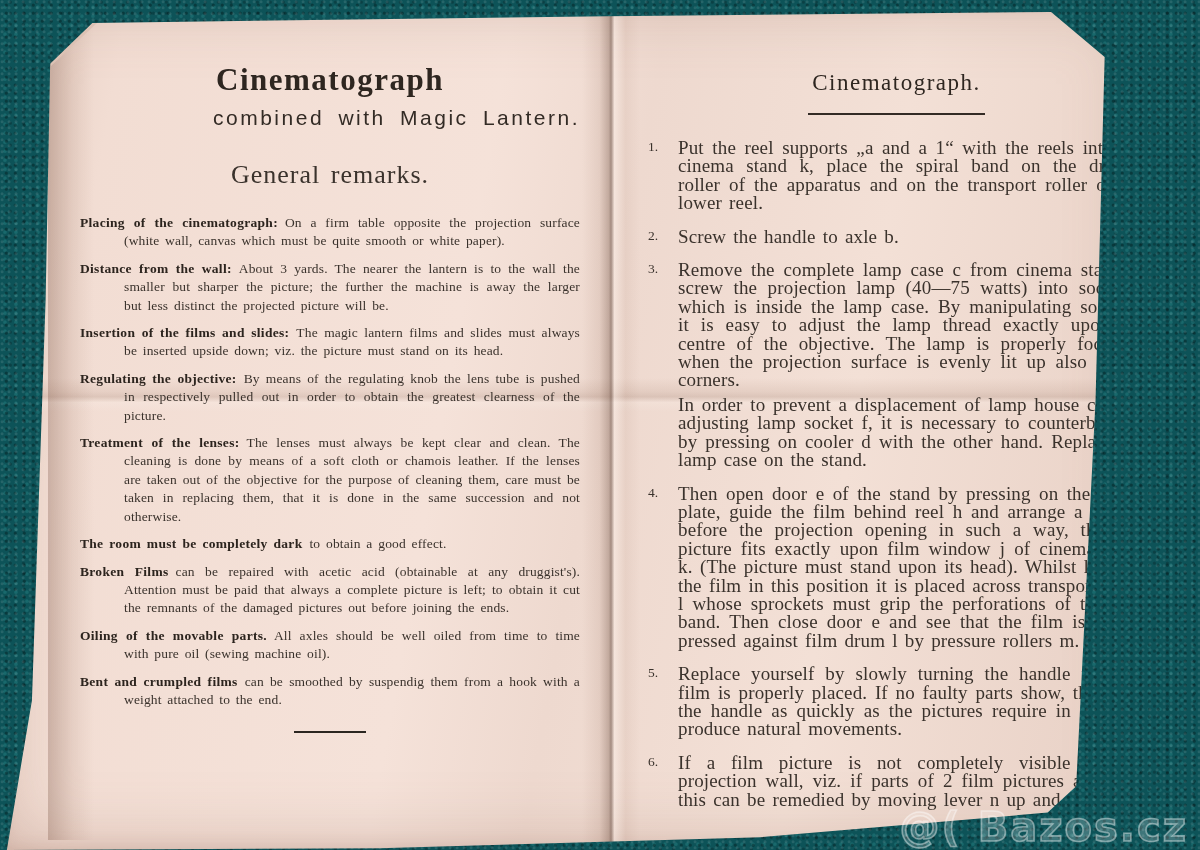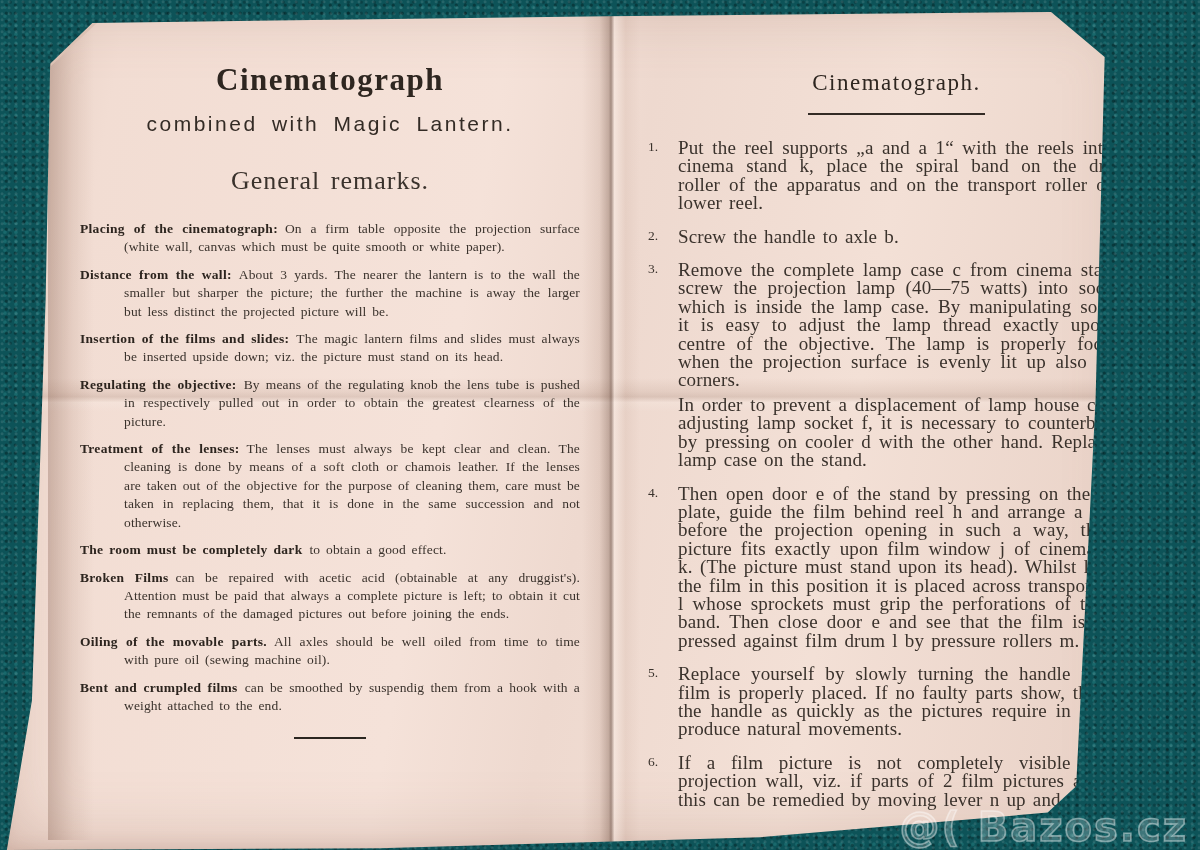"combined with Magic Lantern." .doc-subtitle { margin-top: 14px -> 8px; text-align: center -> right }
